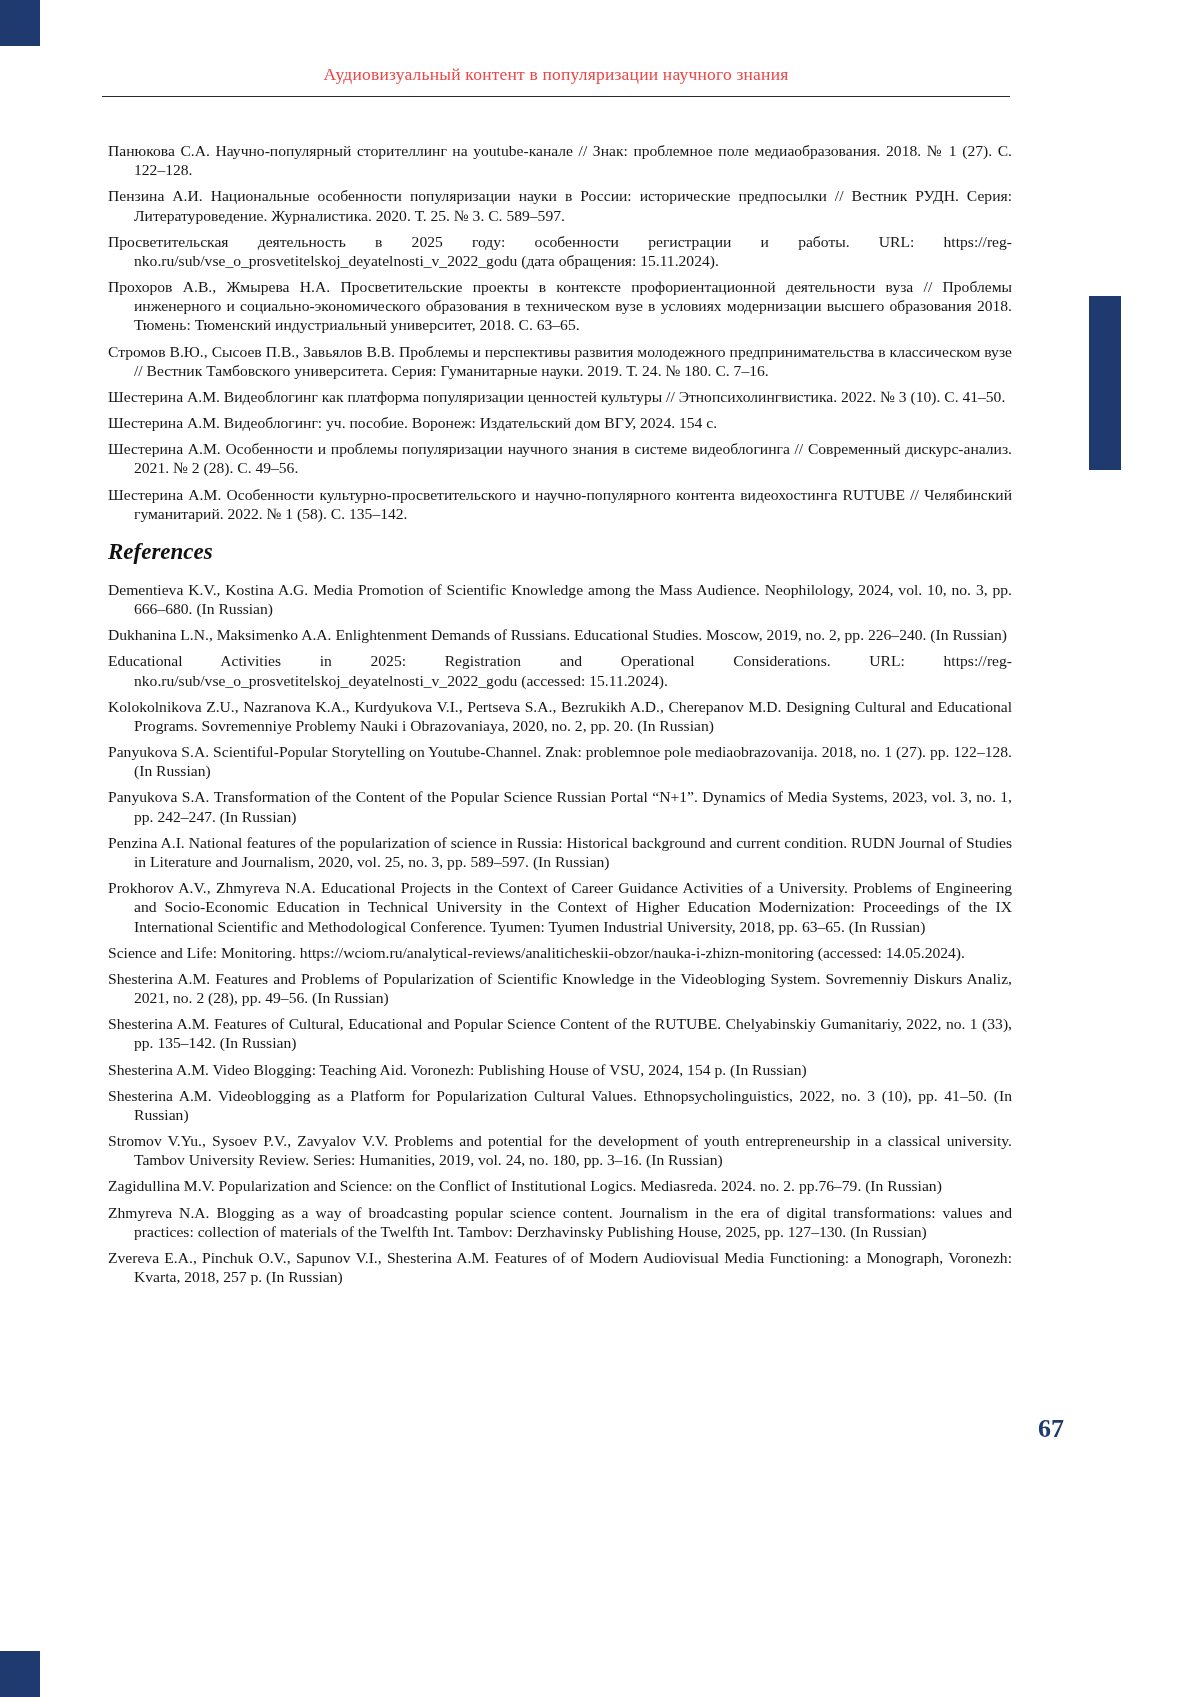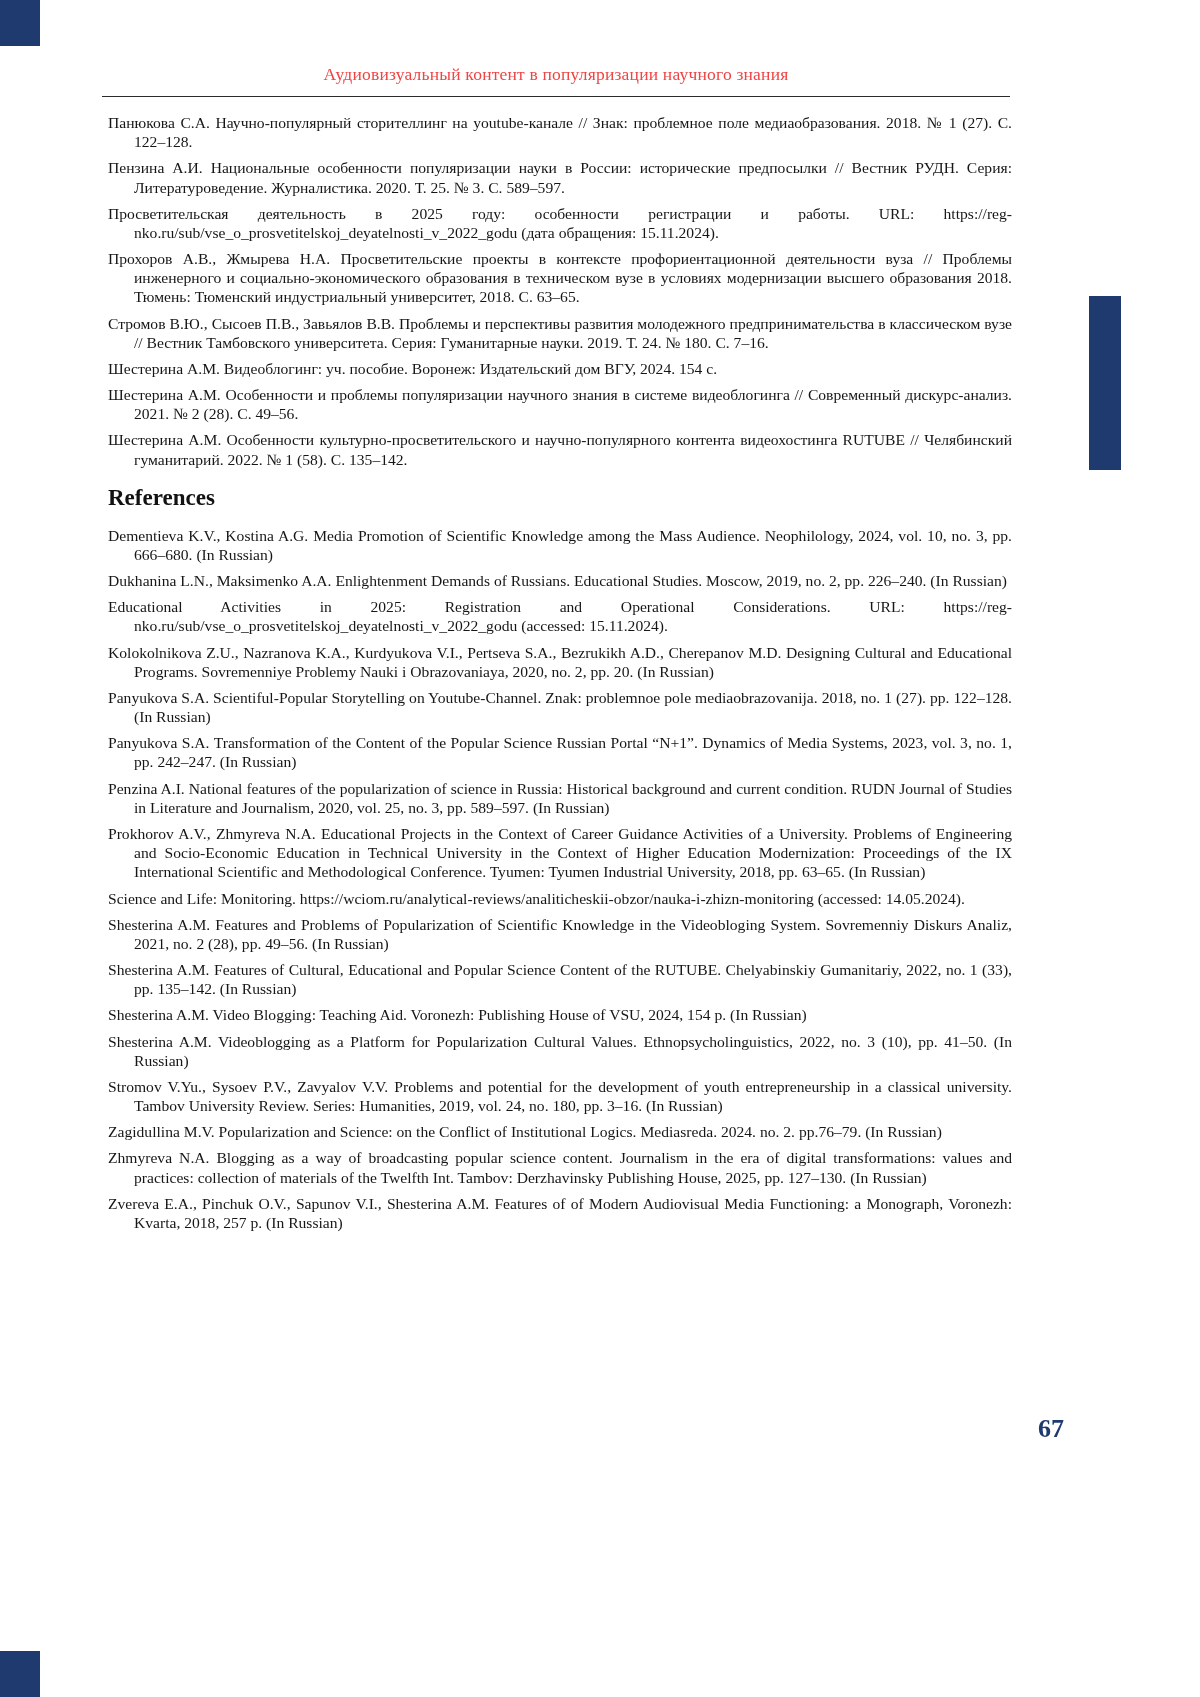"Панюкова С.А. Научно-популярный" .page-main { margin: 16px 88px 0 108px -> 44px 88px 0 108px }
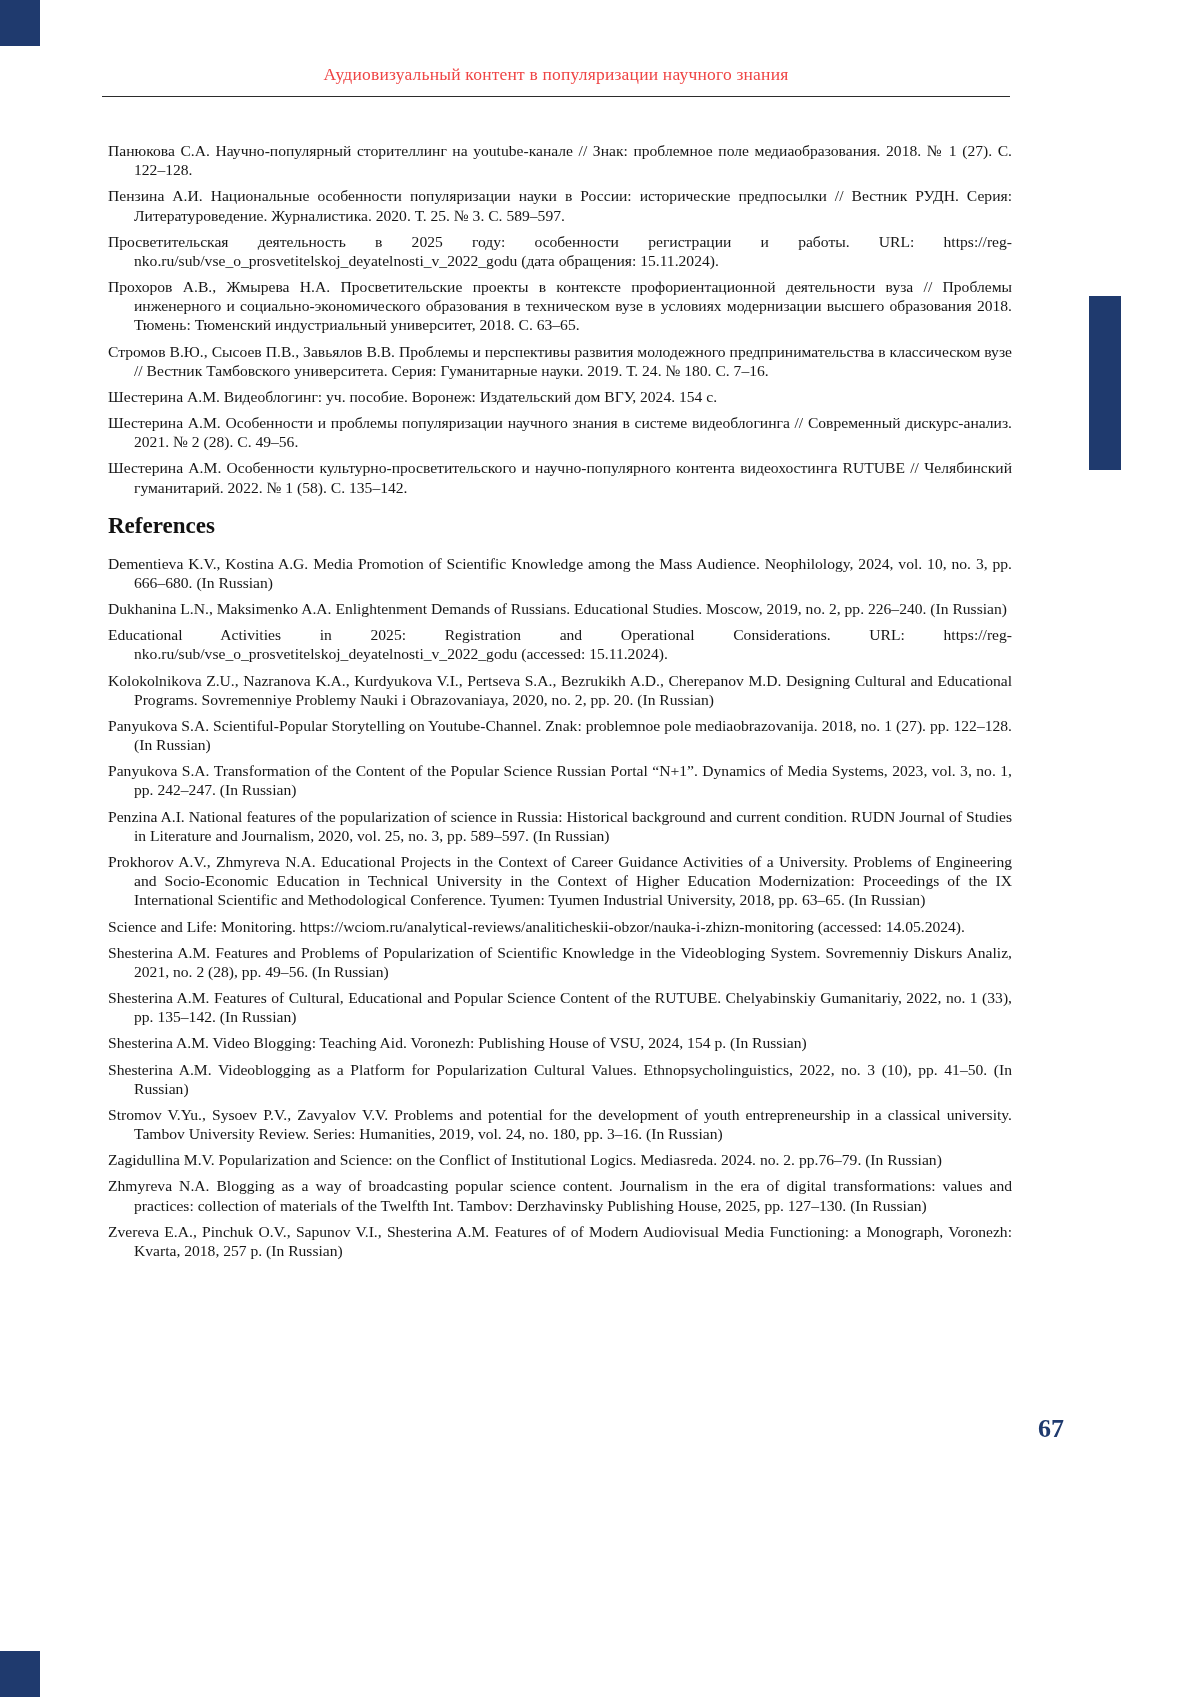"Шестерина А.М. Видеоблогинг как" p.ref { html: none -> <p>Шестерина А.М. Видеоблогинг как платформа популяризации ценностей культуры // Этнопсихолингвистика. 2022. № 3 (10). С. 41–50.</p> }
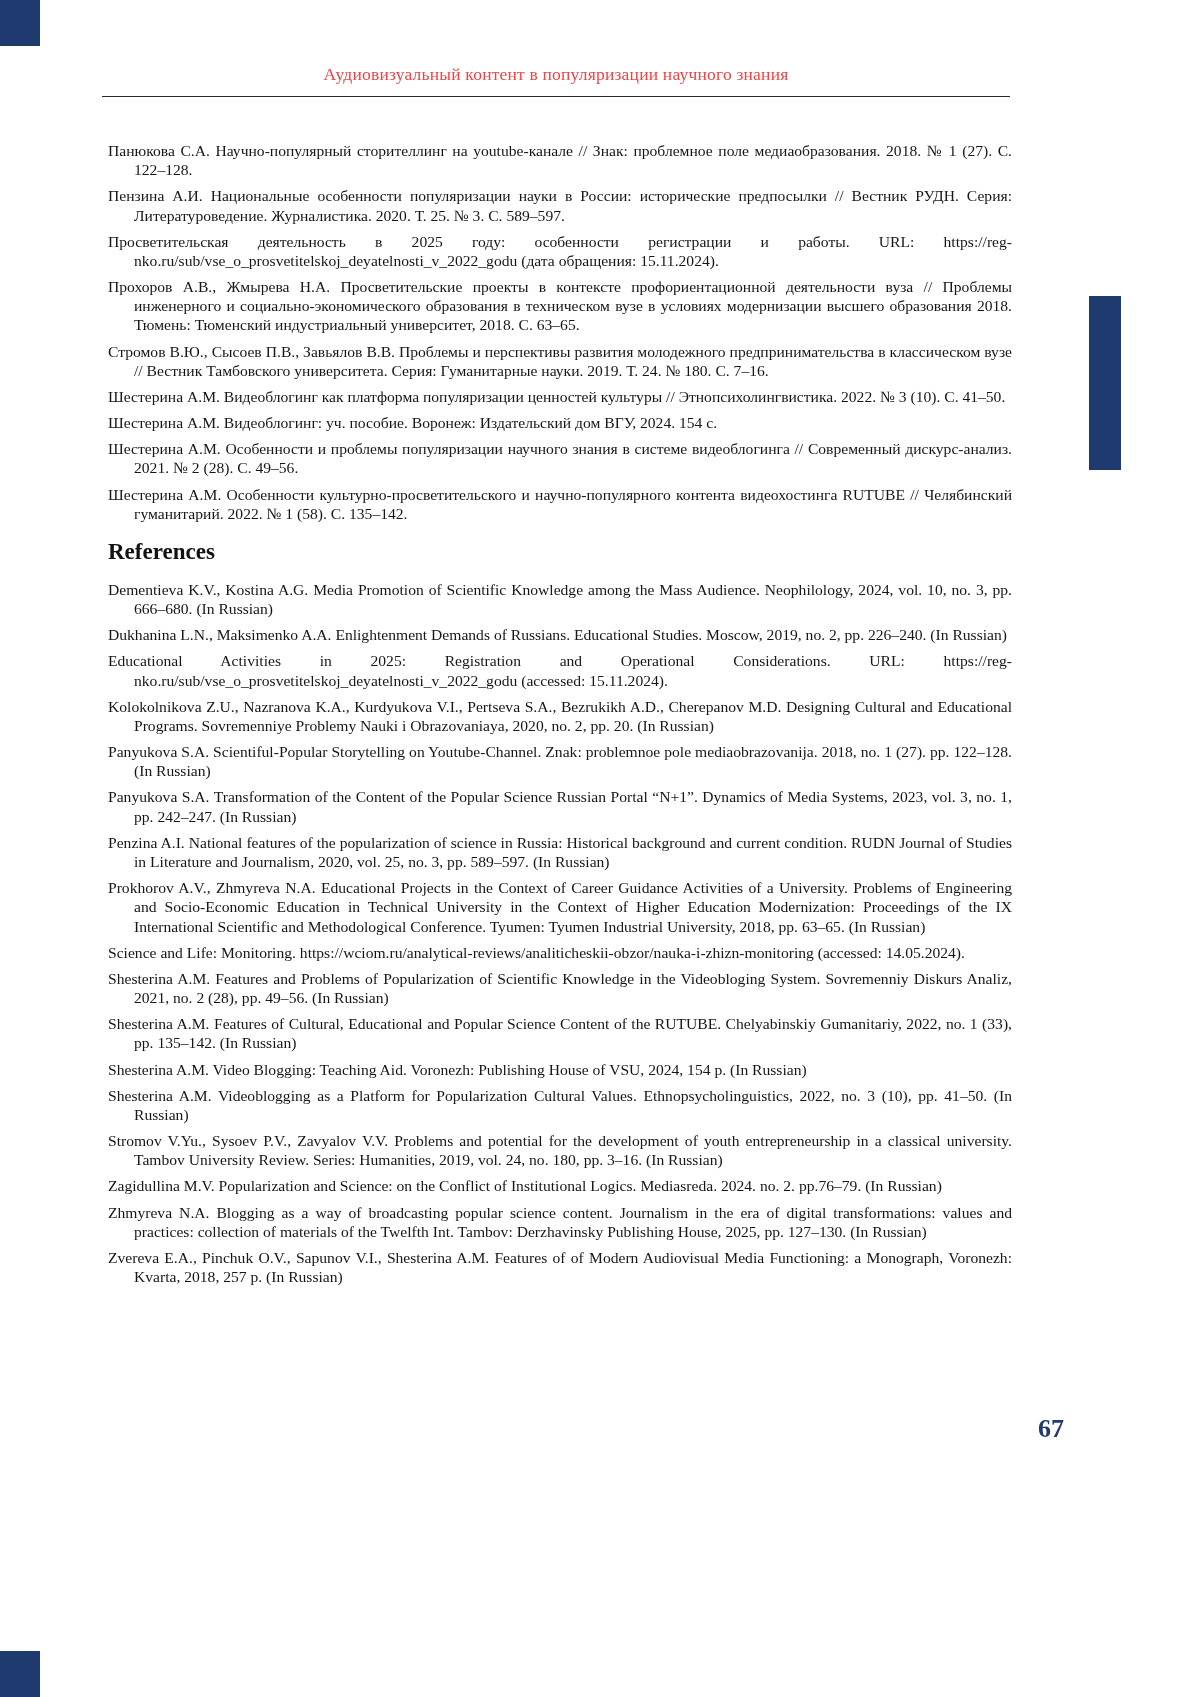"References" .references-heading { font-style: none -> italic }
